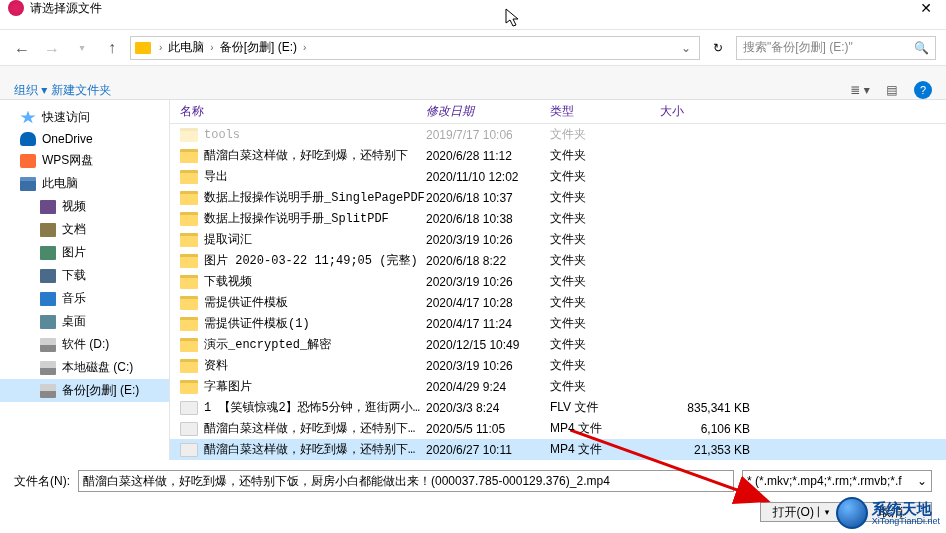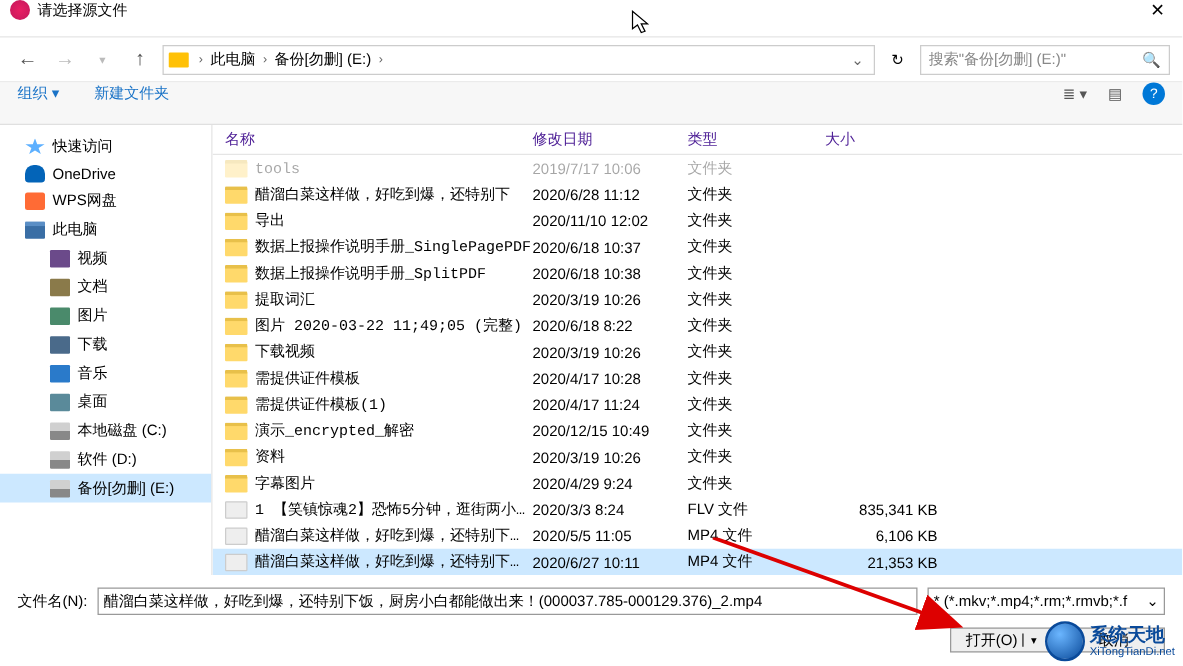"组织 ▾" .toolbar { align-items: flex-start -> flex-end; gap: 28px -> 4px }
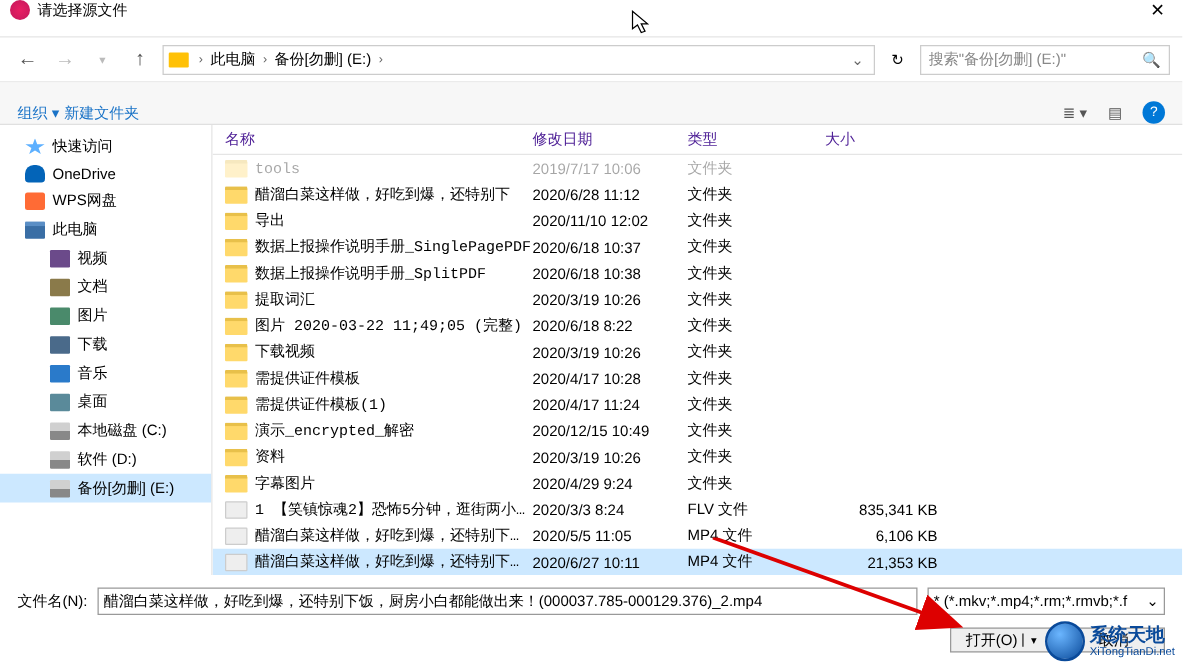"修改日期" .col-date { font-style: none -> italic }
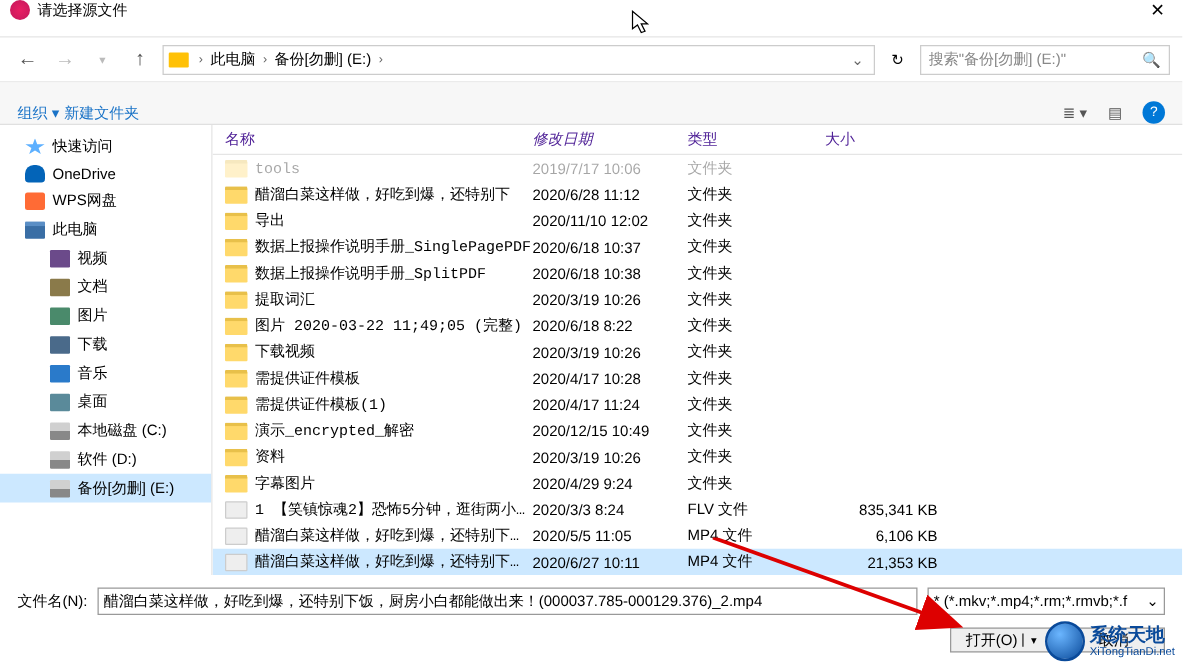"本地磁盘 (C:)" div.side-item { order: before "软件 (D:)" -> after "软件 (D:)" }
